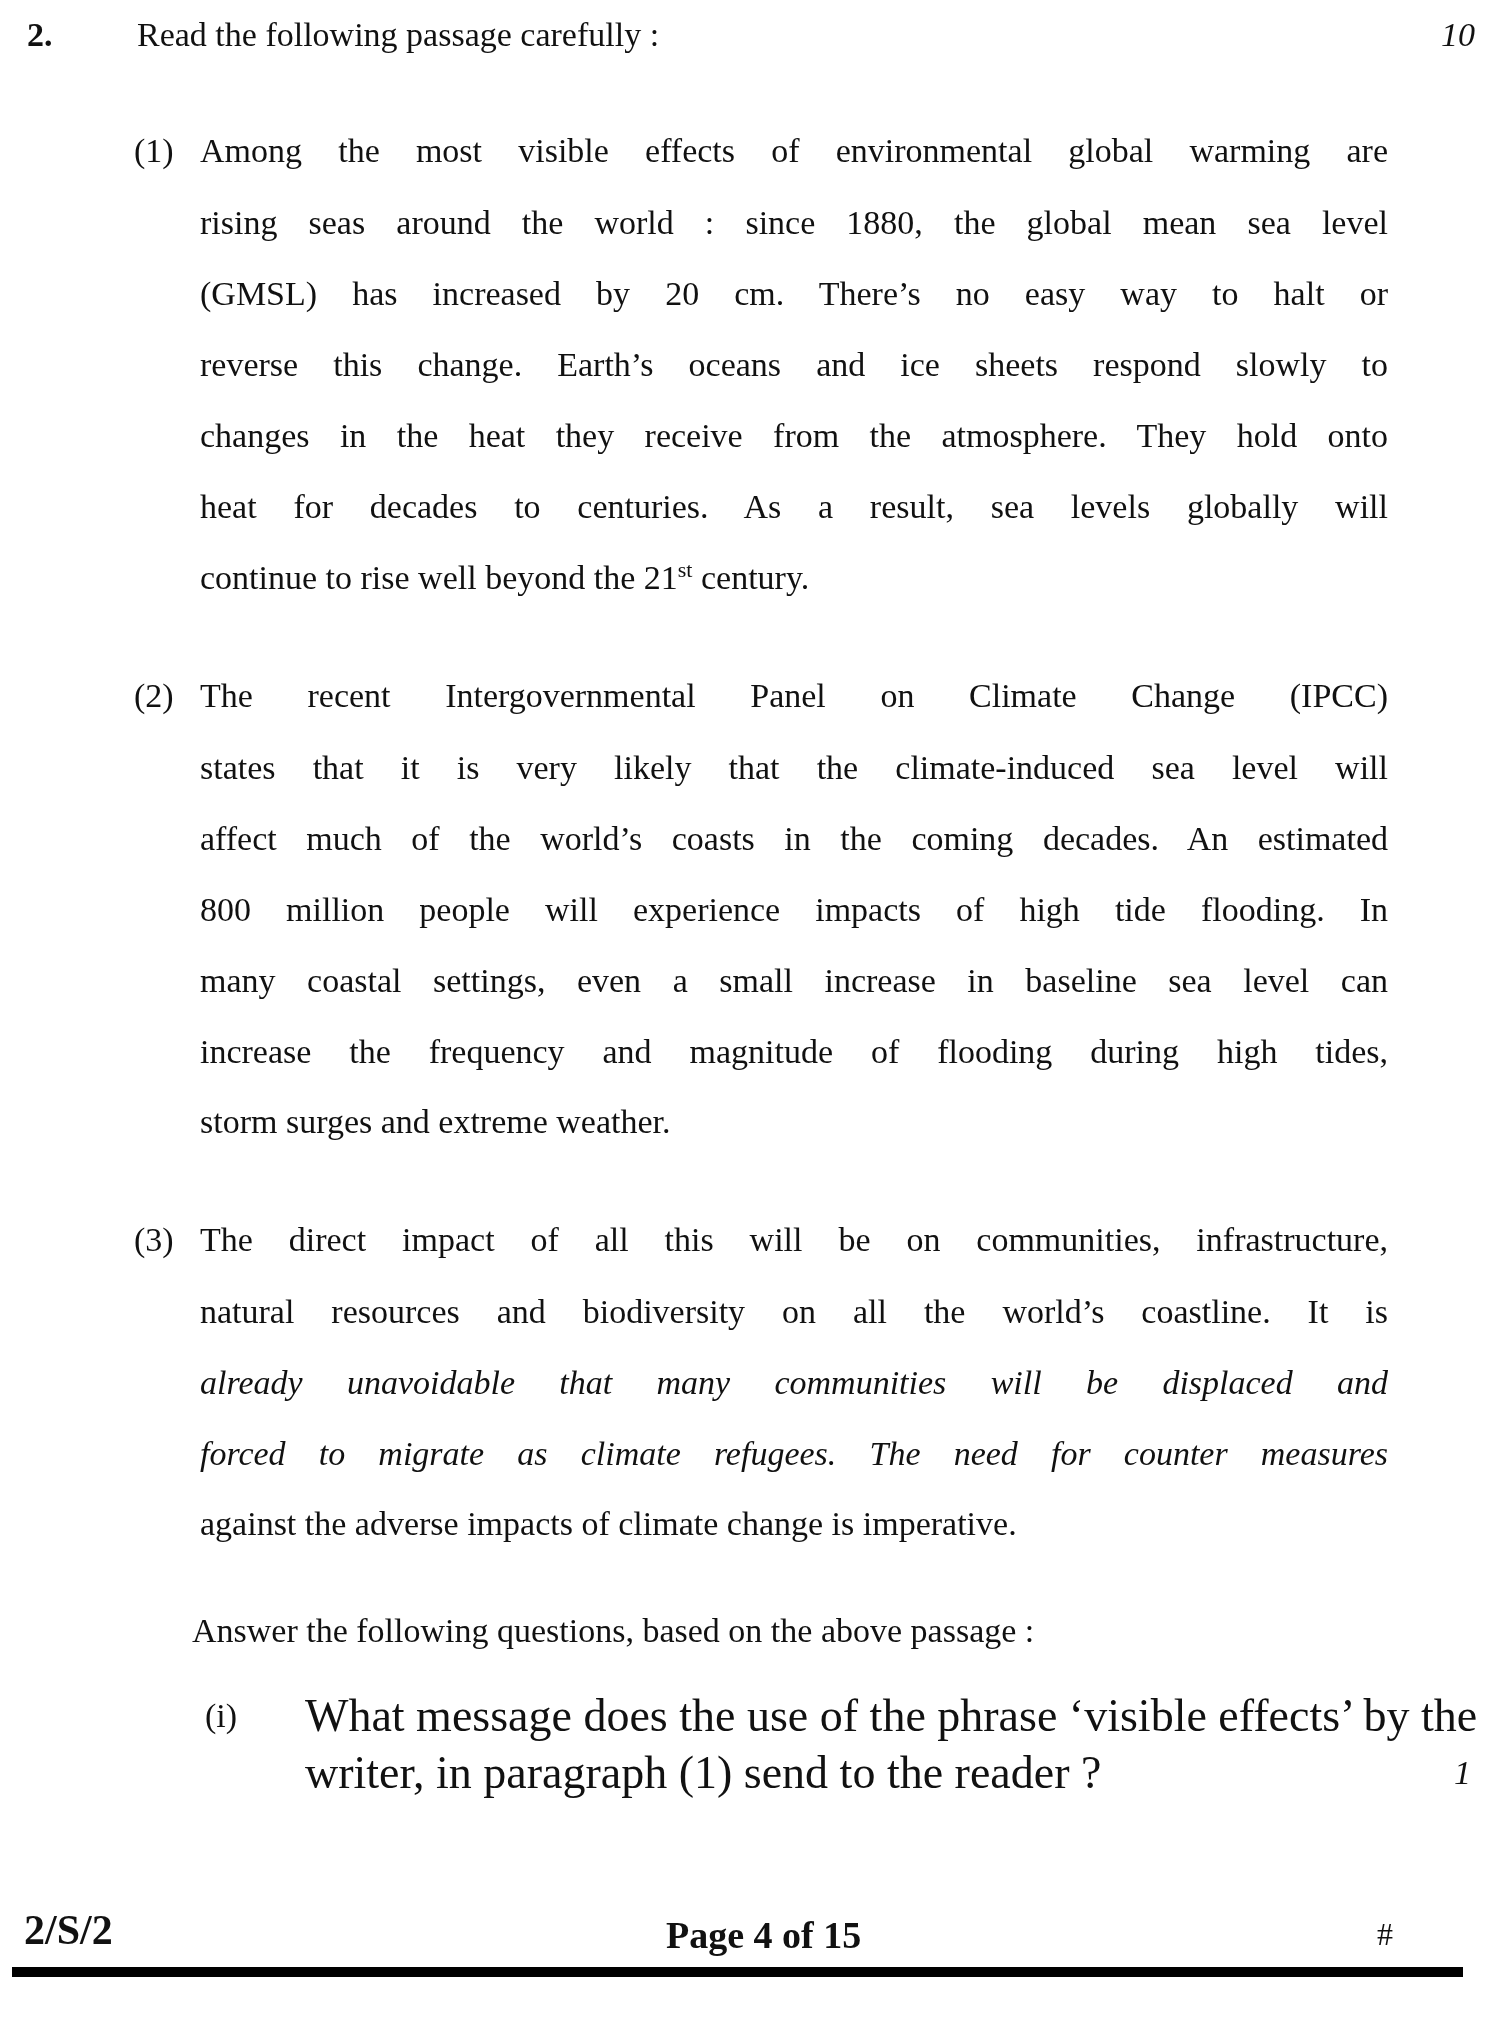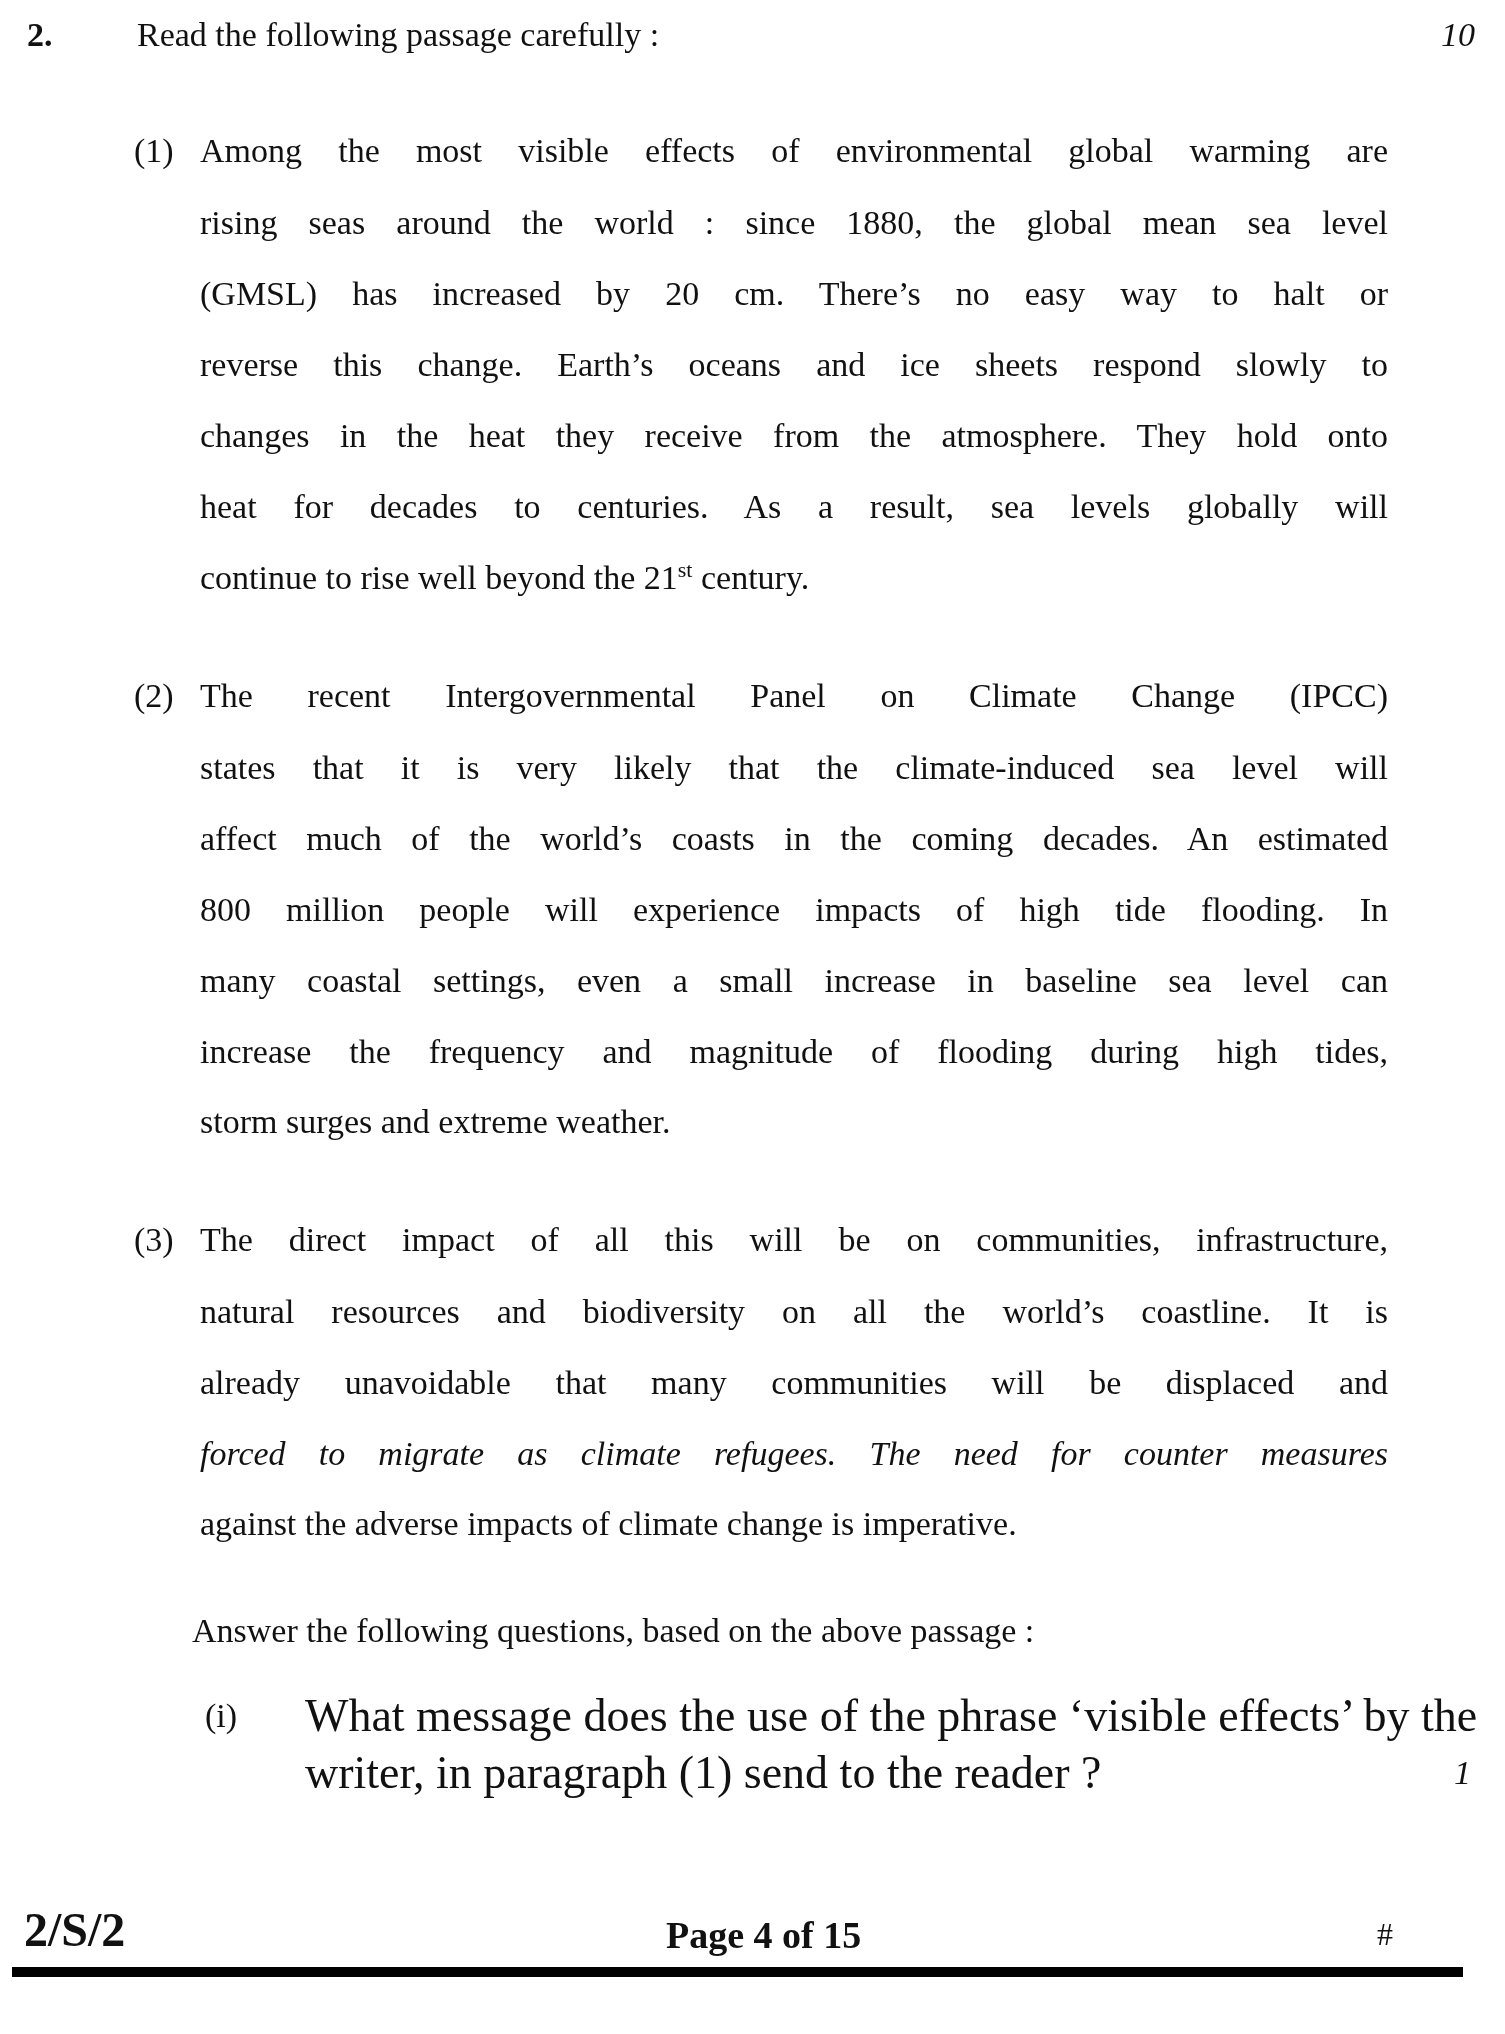"already unavoidable that many" div.line { font-style: none -> italic }
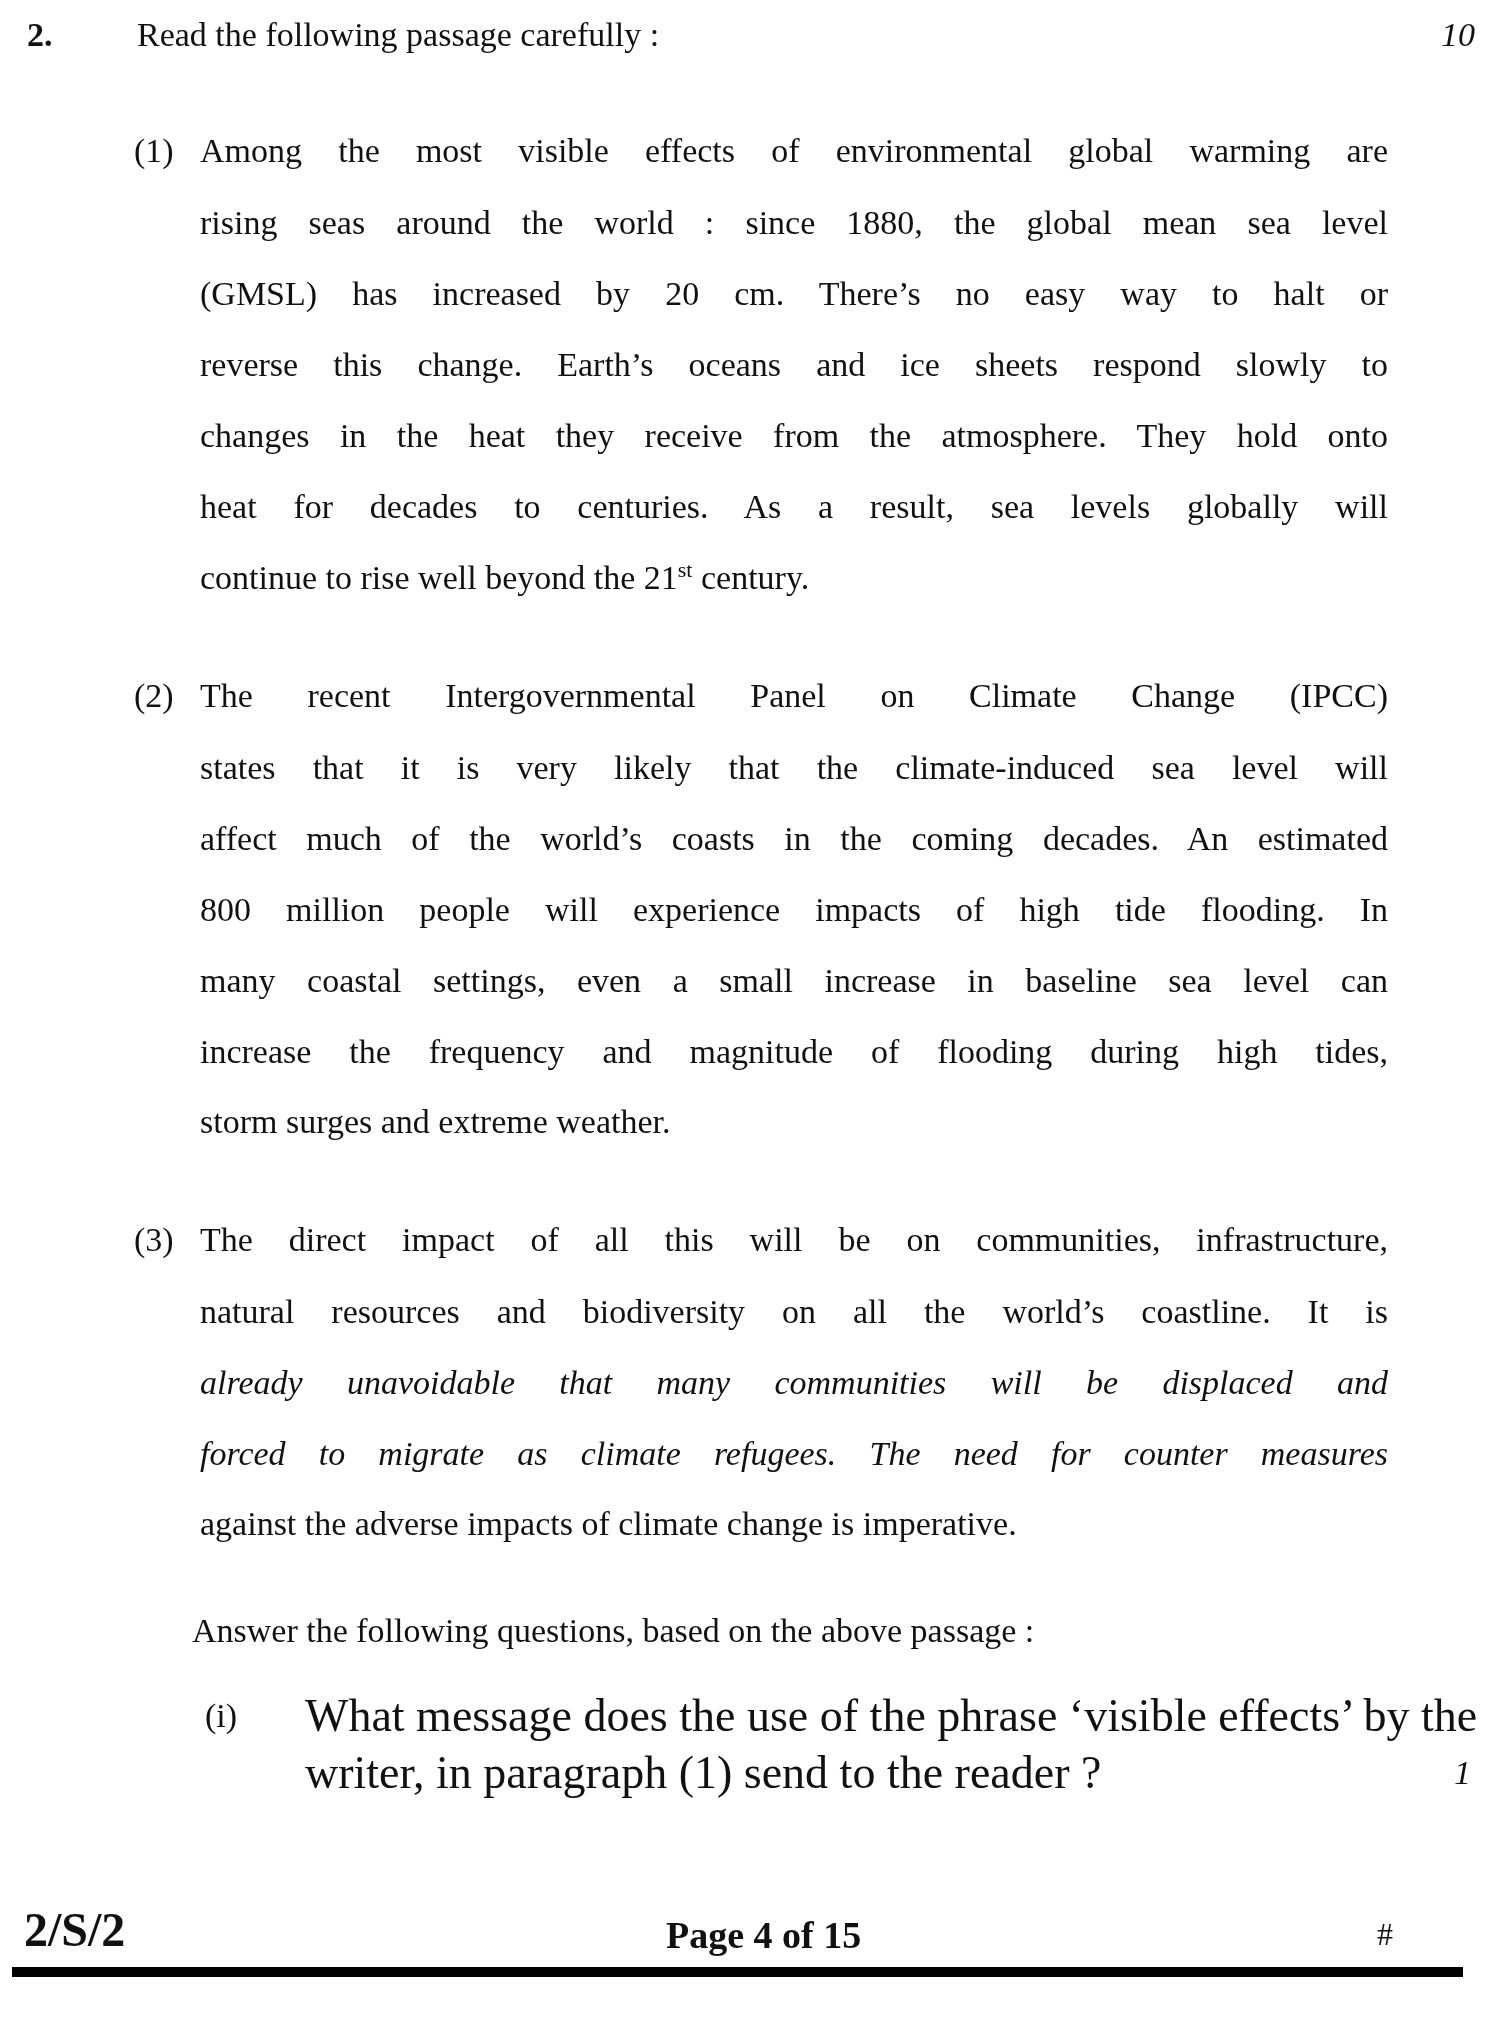"2/S/2" div.abs { font-size: 48px -> 42px }
